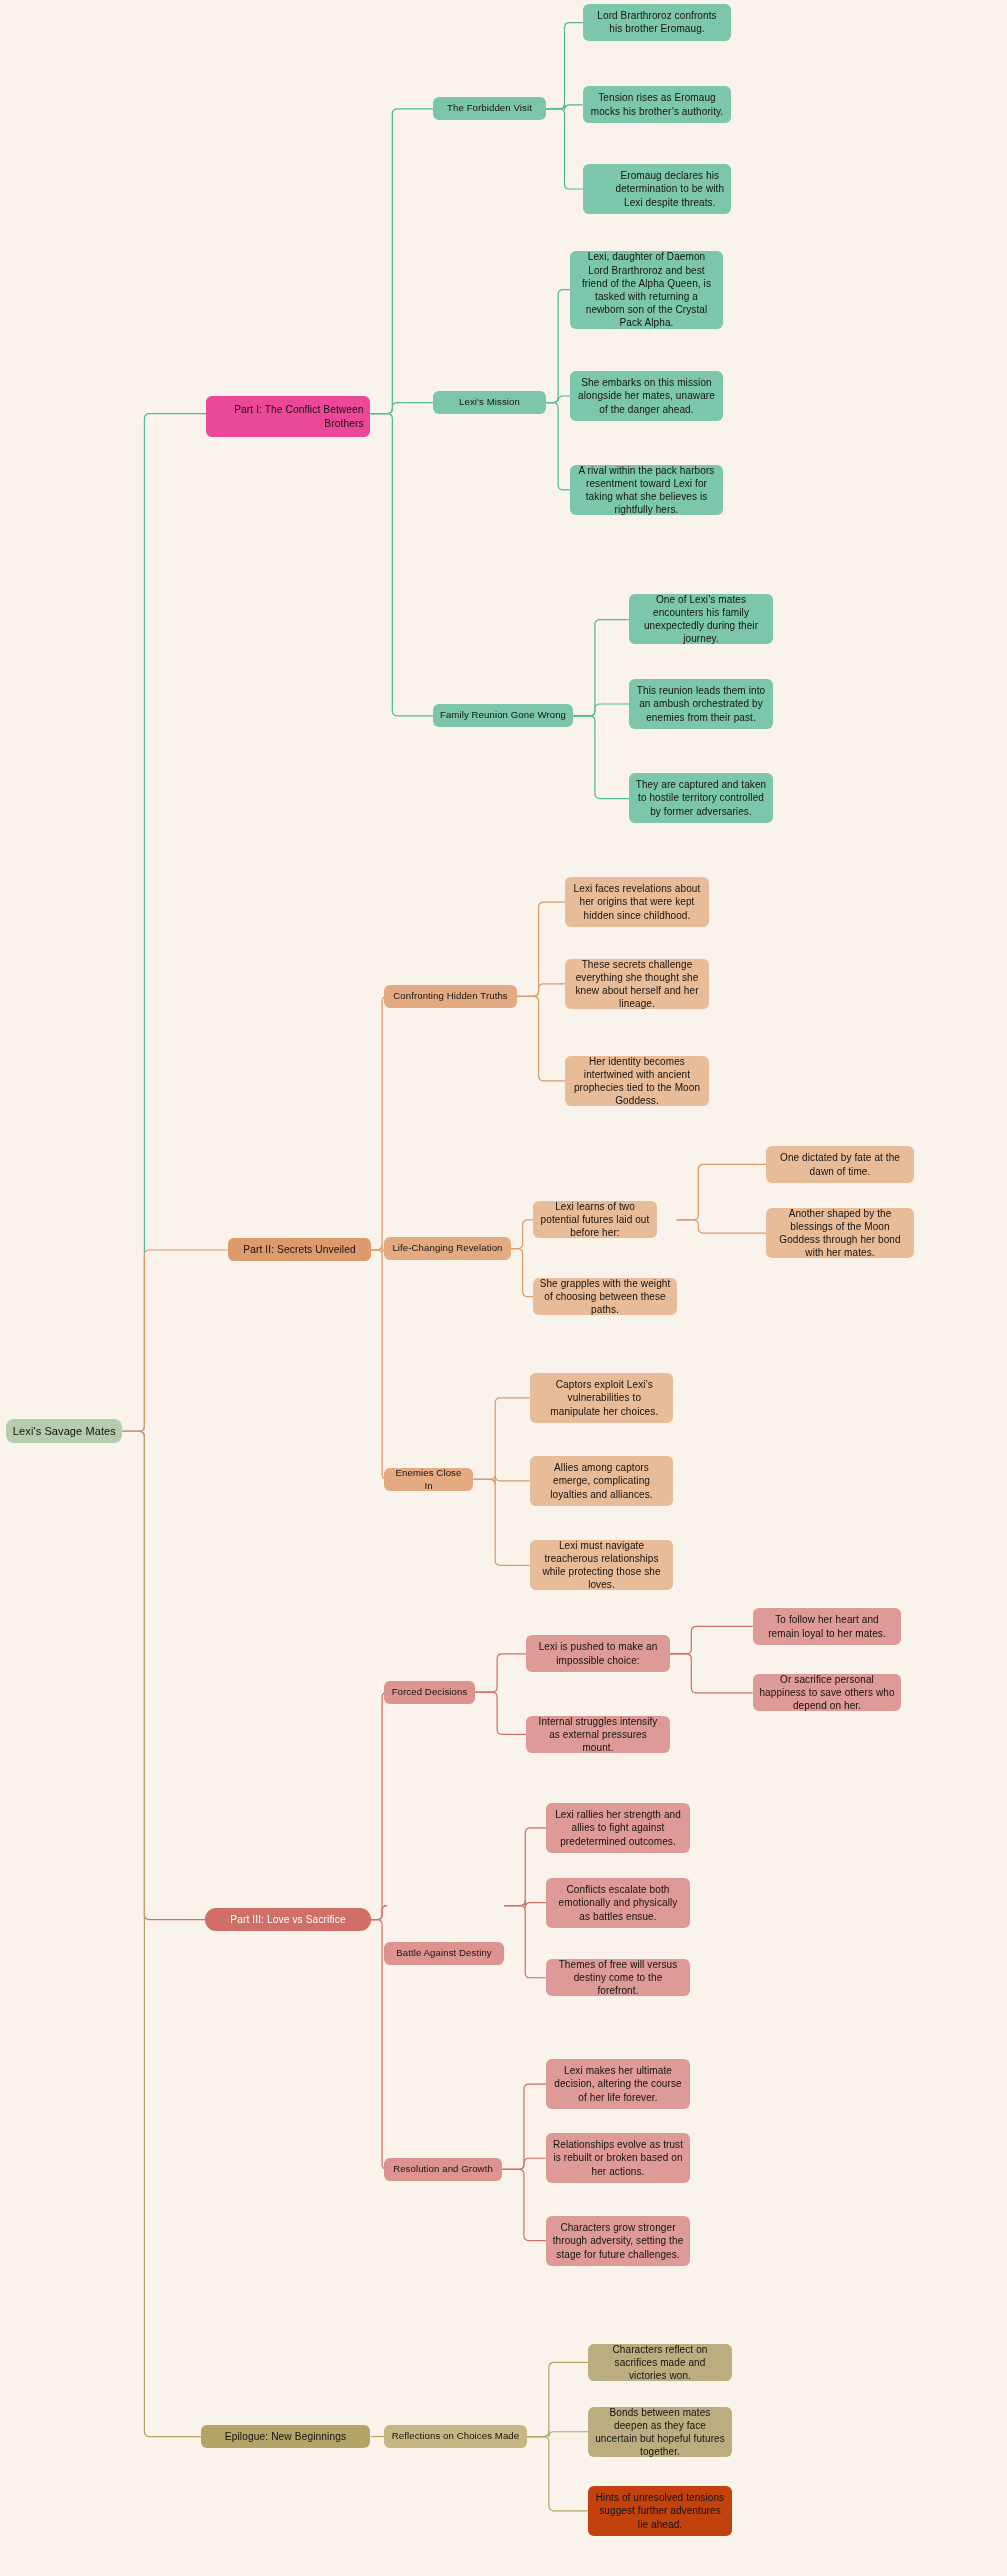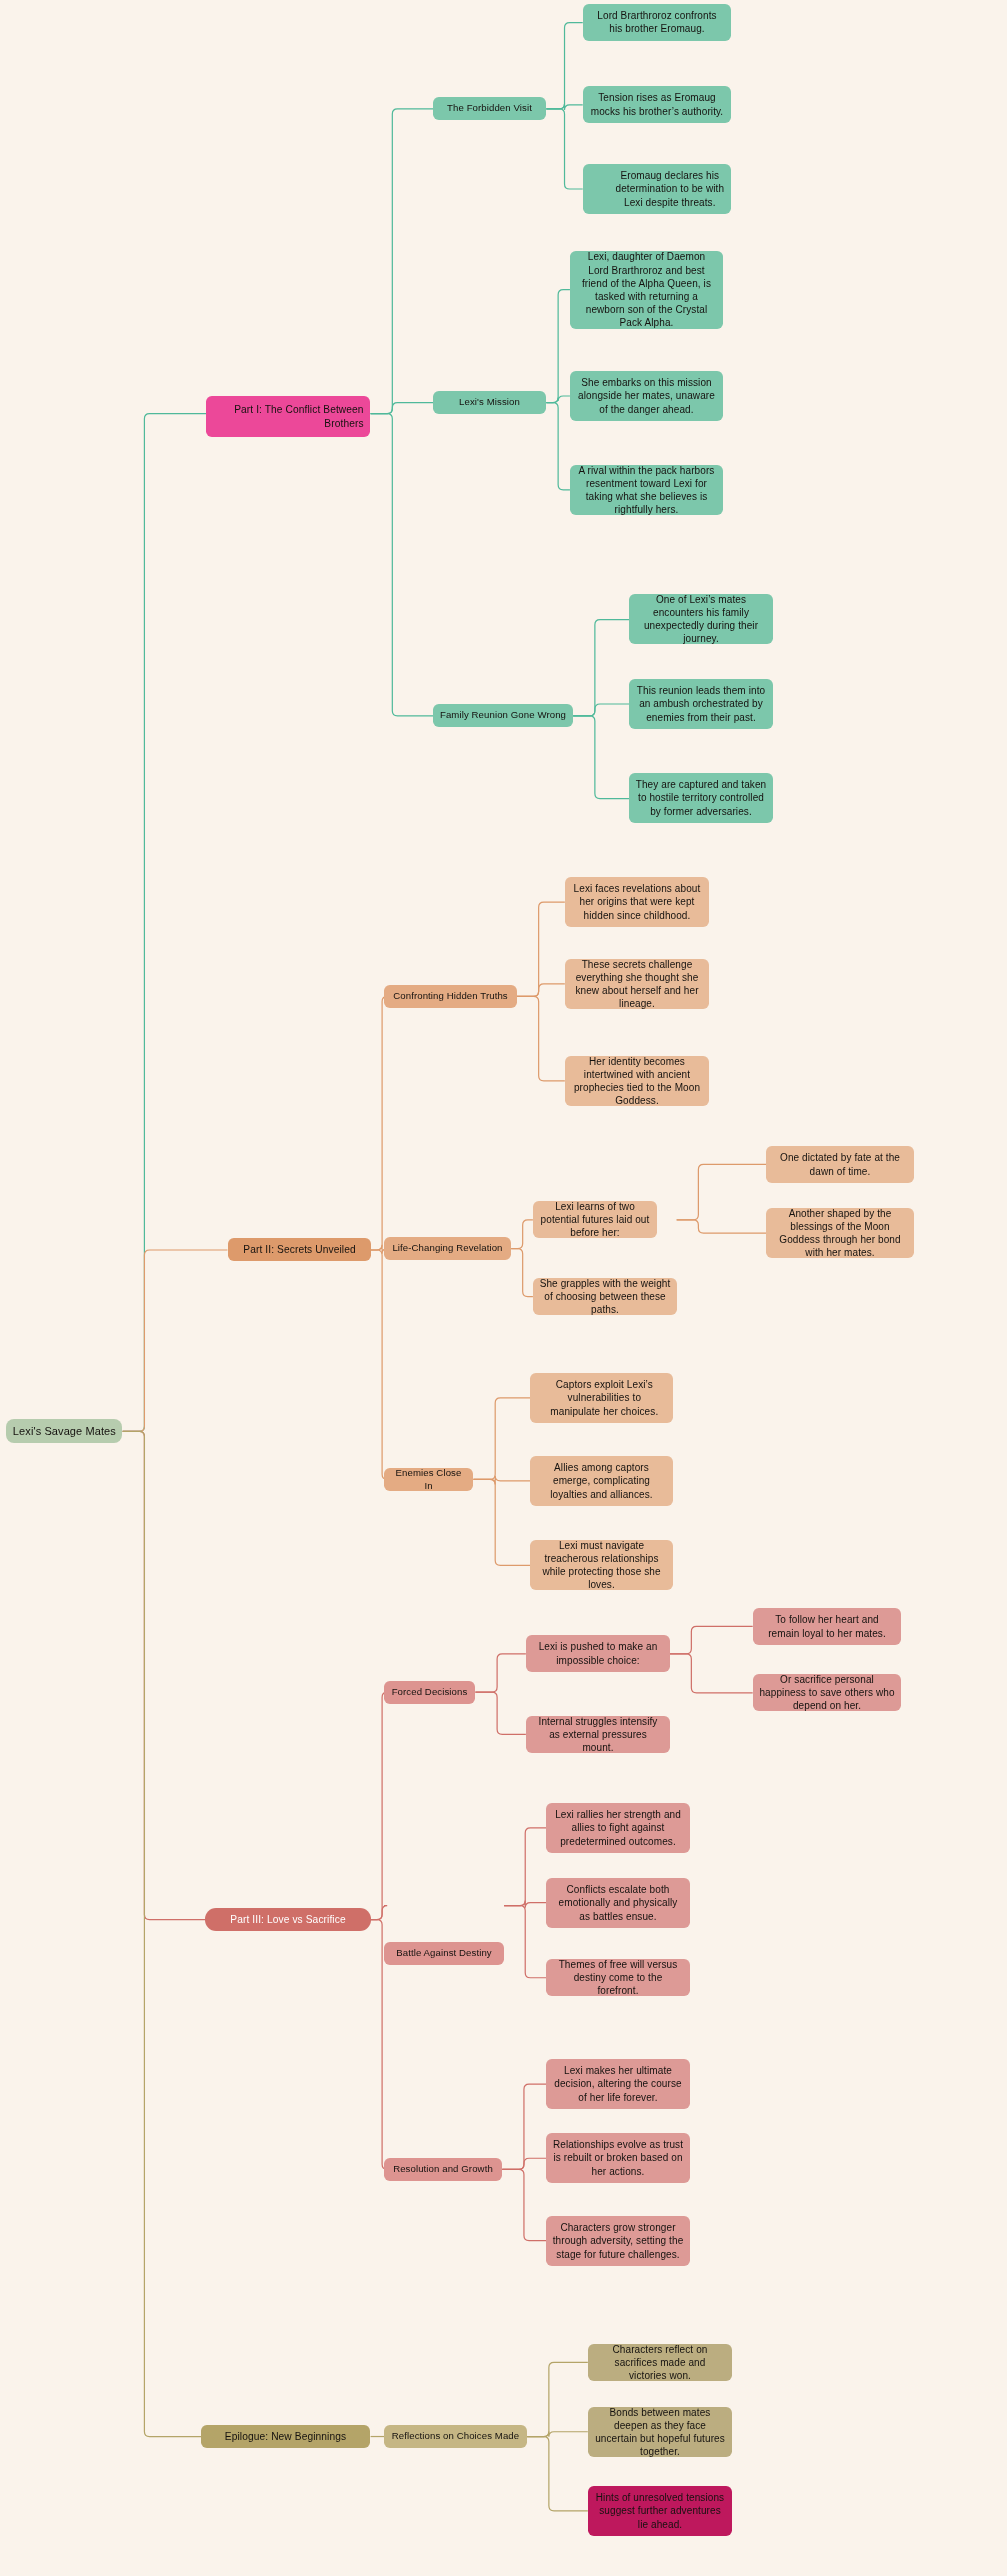"Hints of unresolved tensions suggest" div.node { background: #be185d -> #c2410c }
